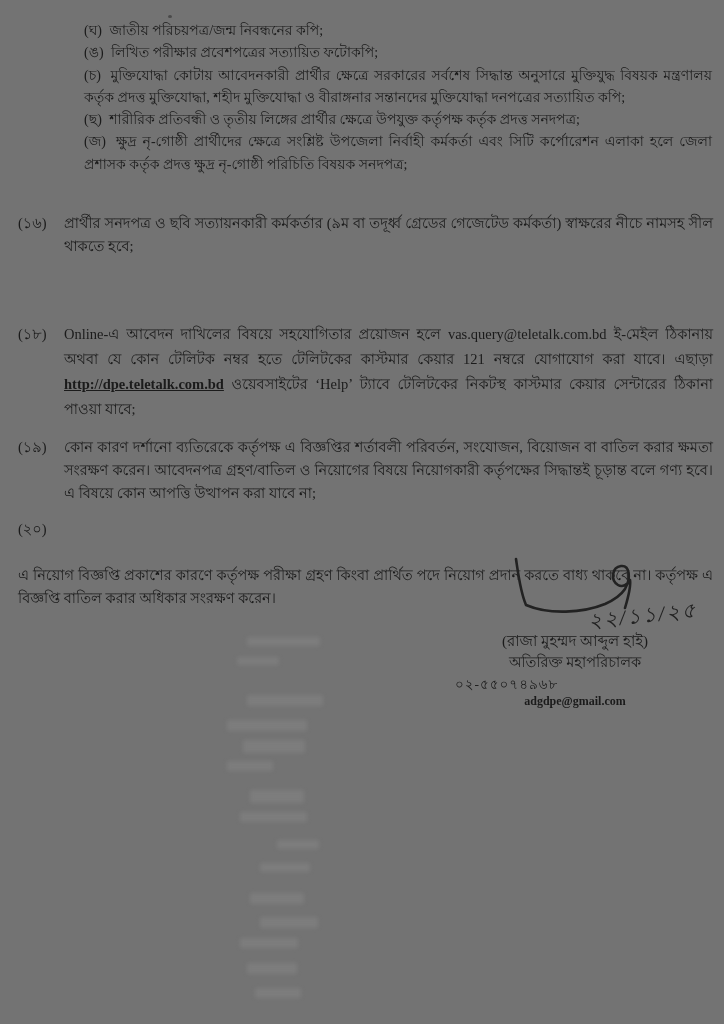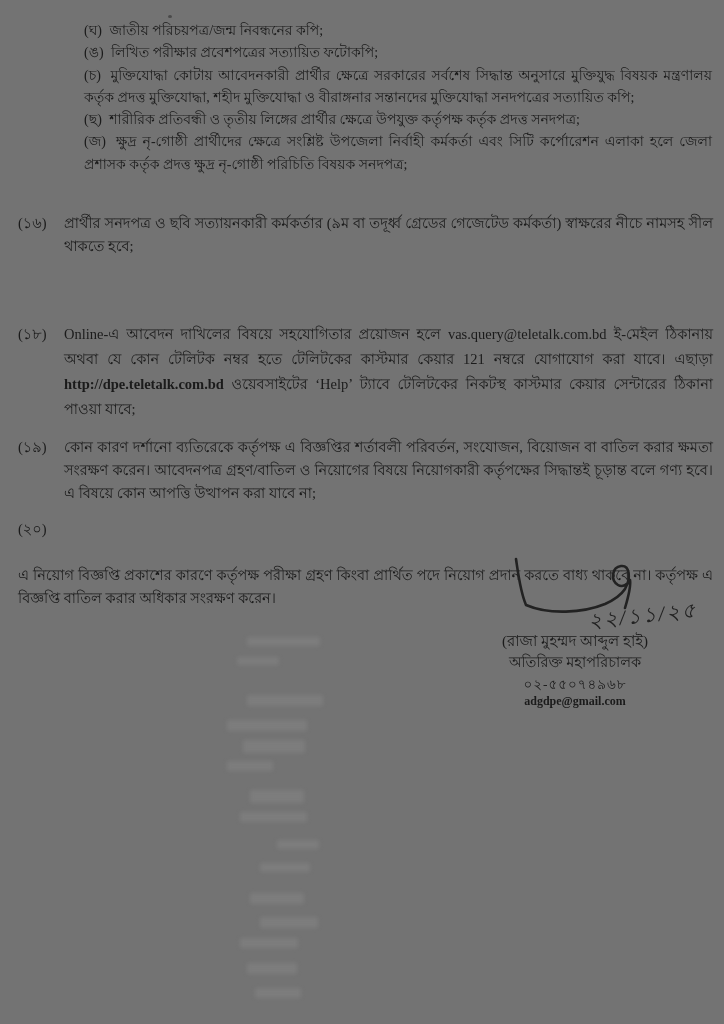"মুক্তিযোদ্ধা কোটায় আবেদনকারী প্রার্থীর" span { text: সনদপত্রের -> দনপত্রের }
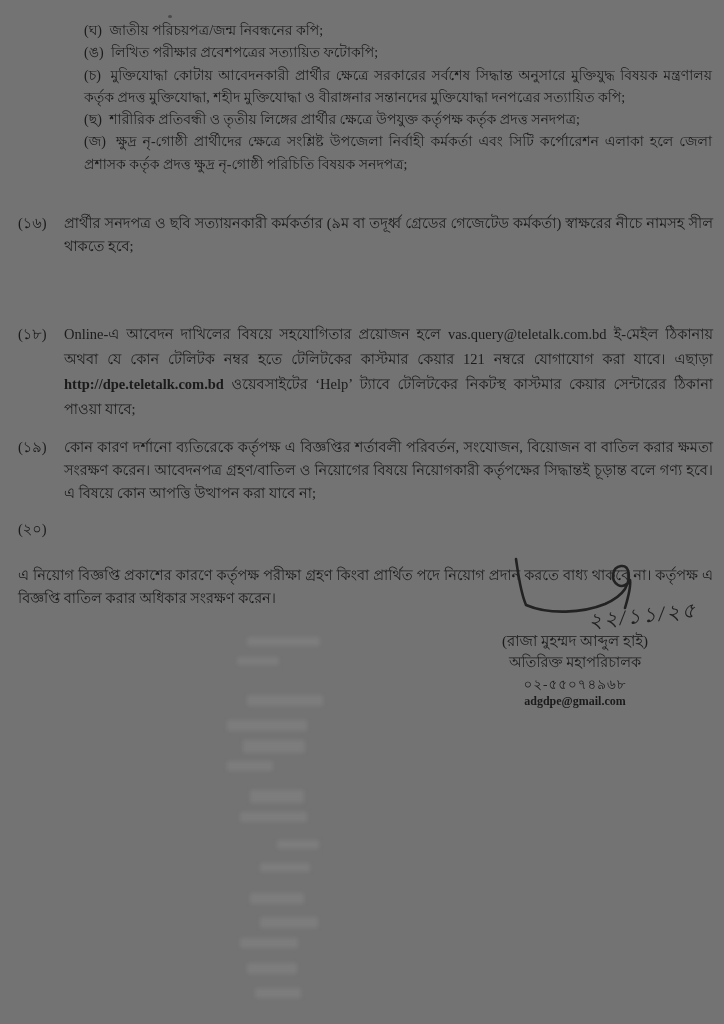"http://dpe.teletalk.com.bd" .url { text-decoration: none -> underline }
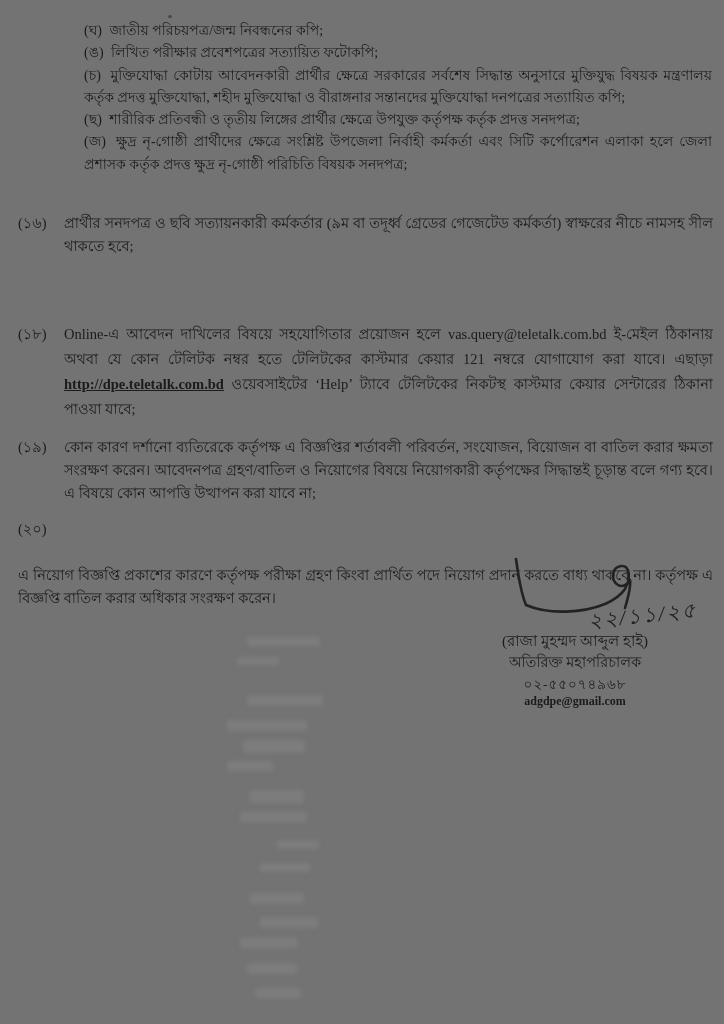"০২-৫৫০৭৪৯৬৮" .sig-phone { text-align: center -> none }
